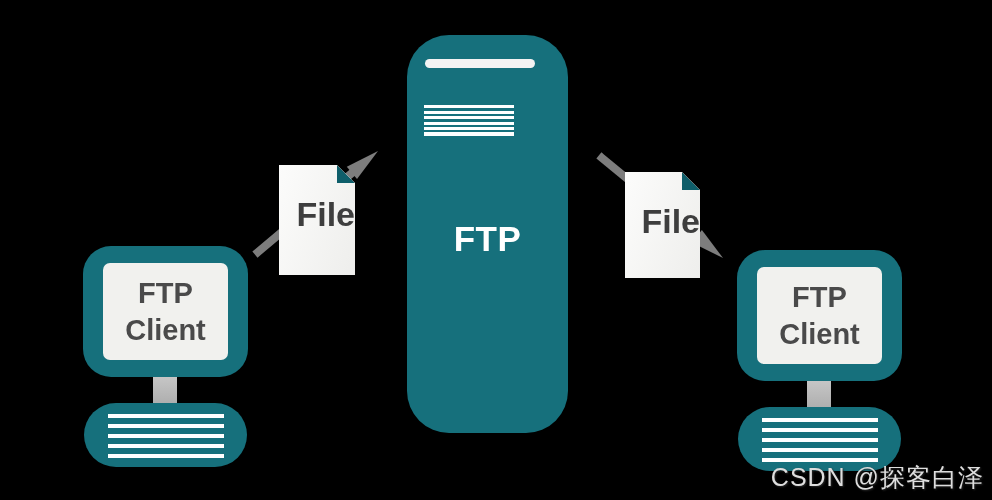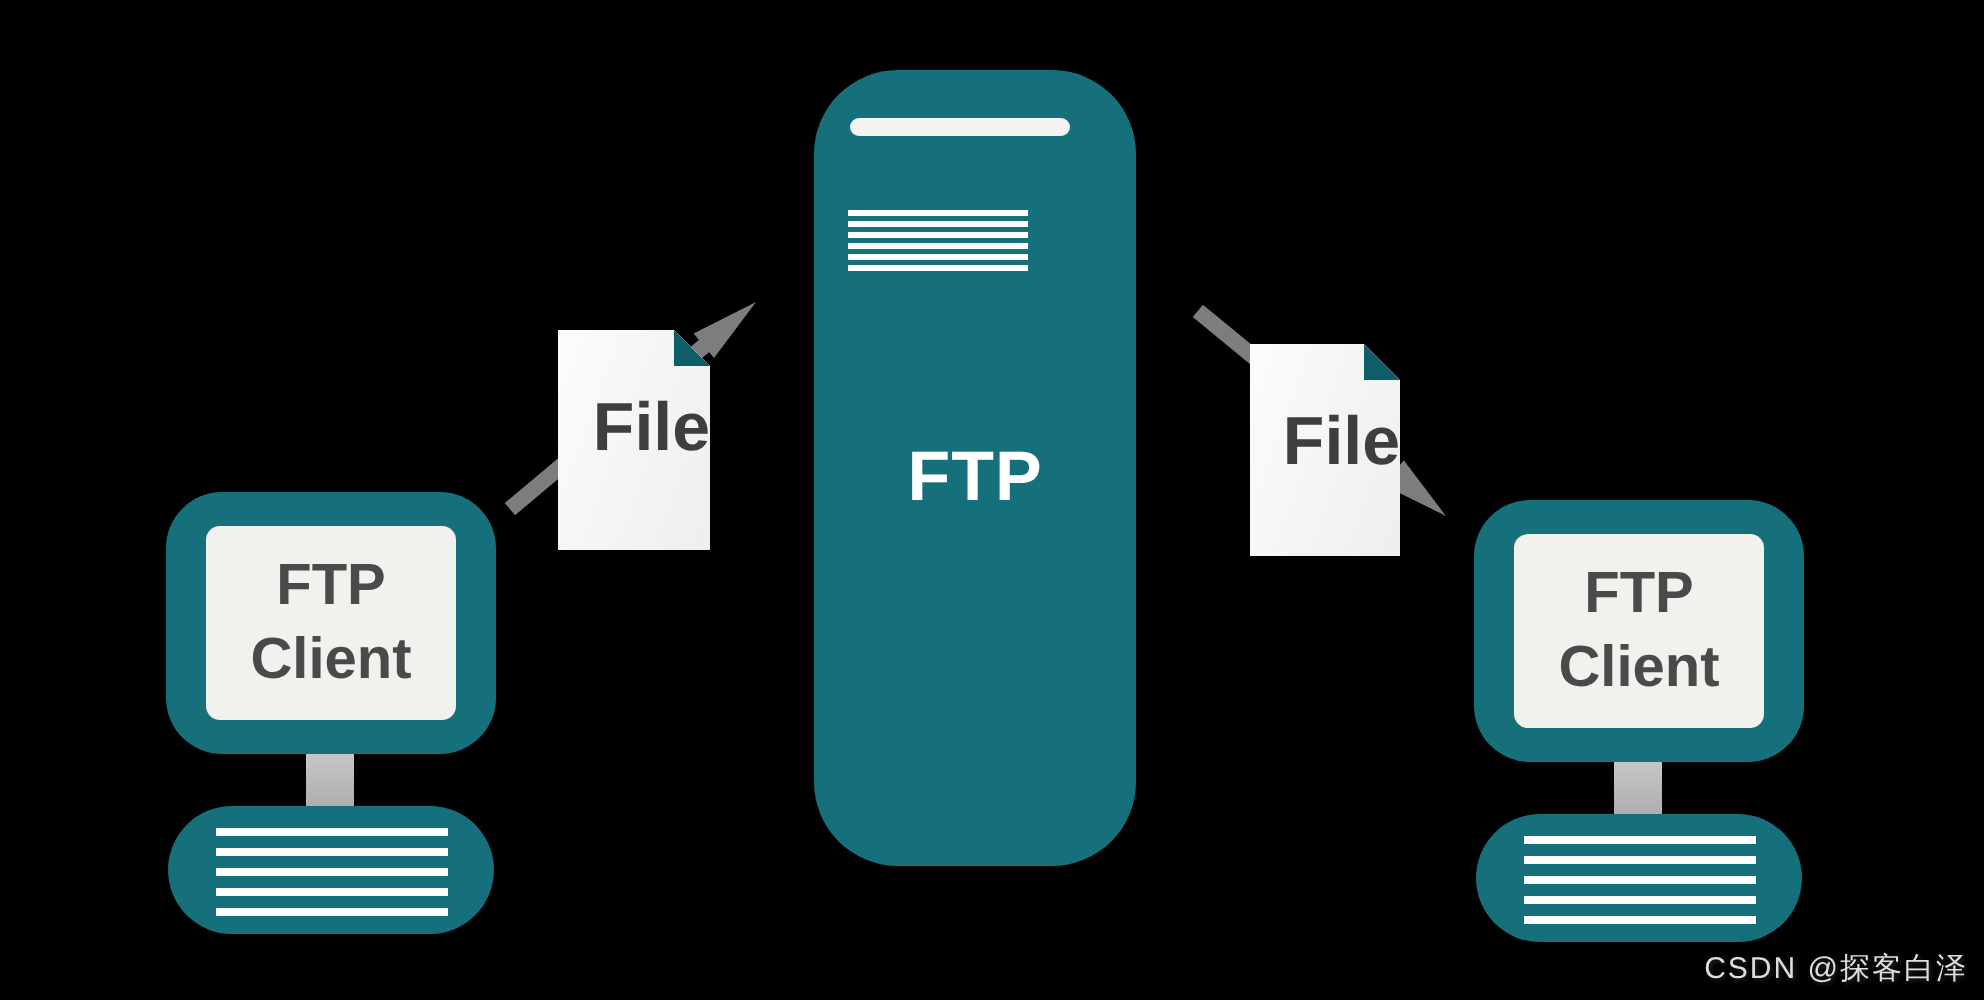"CSDN @探客白泽" .watermark { font-size: 15px -> 25px }
